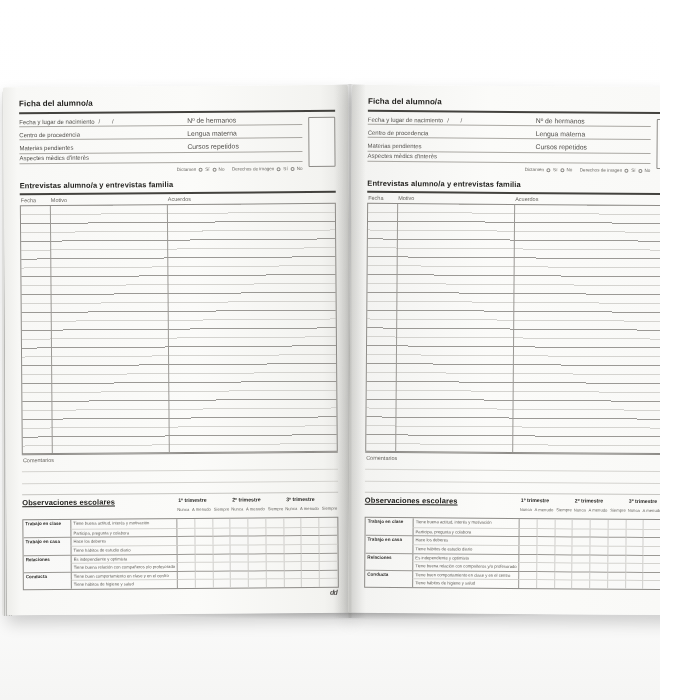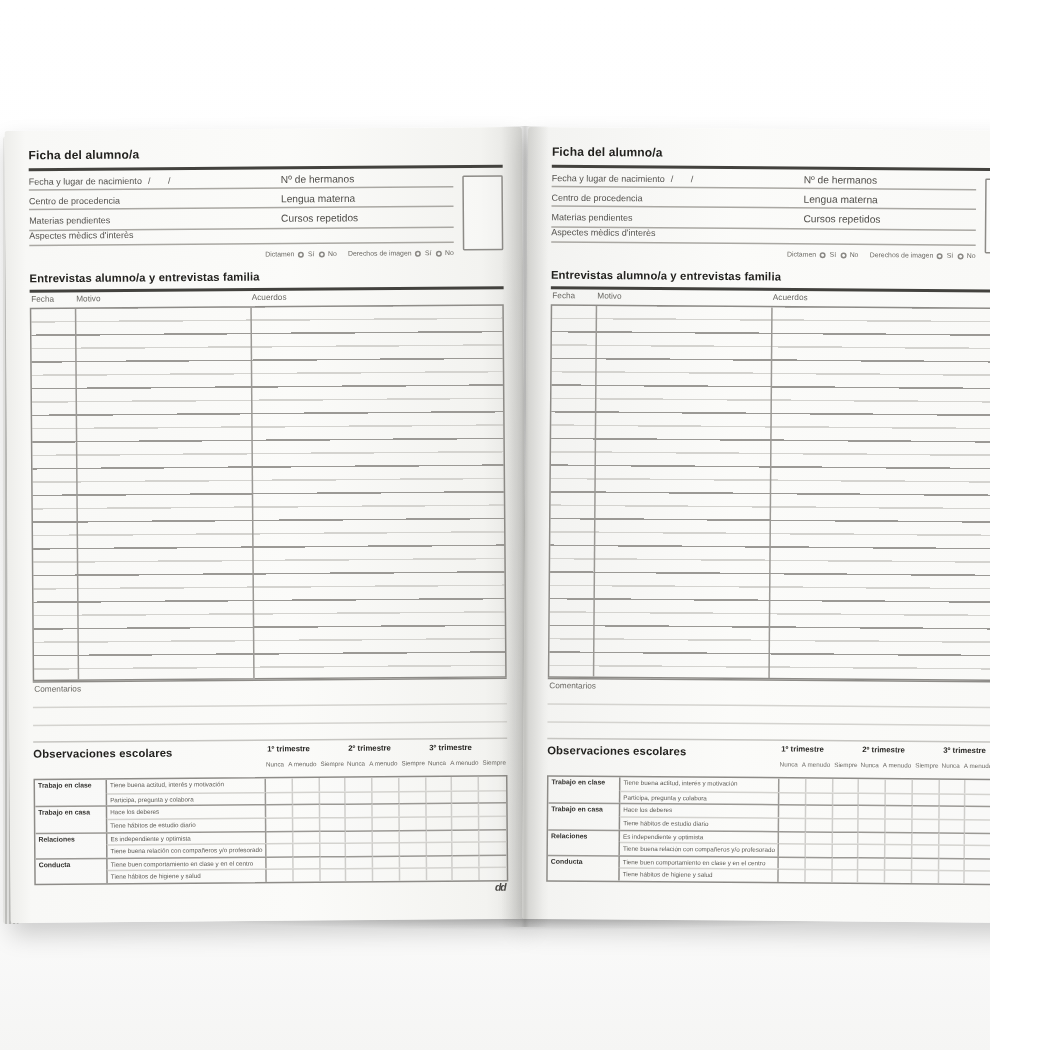"Observaciones escolares" .obs-title { text-decoration: none -> underline }
